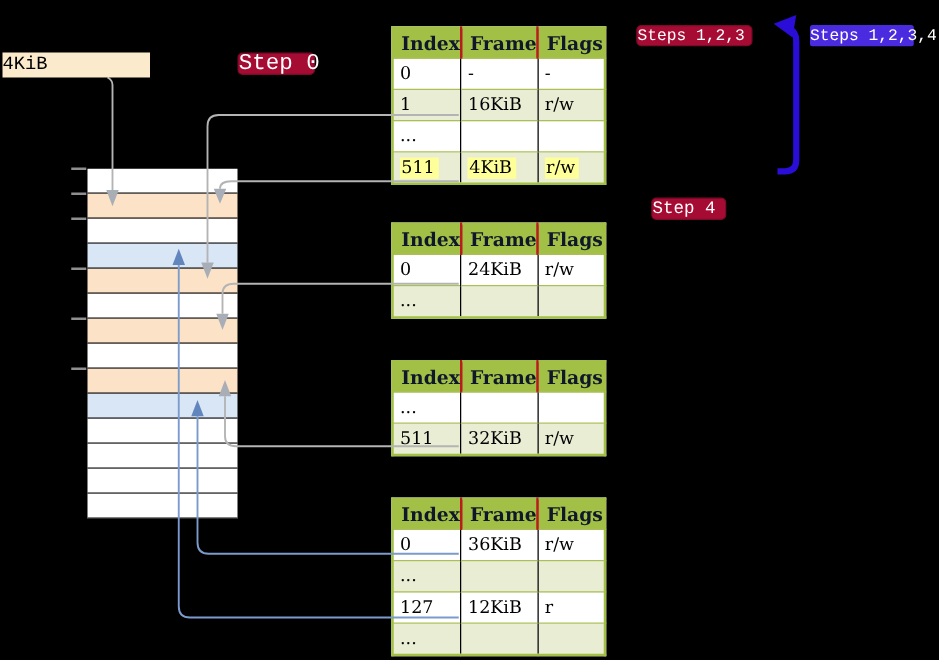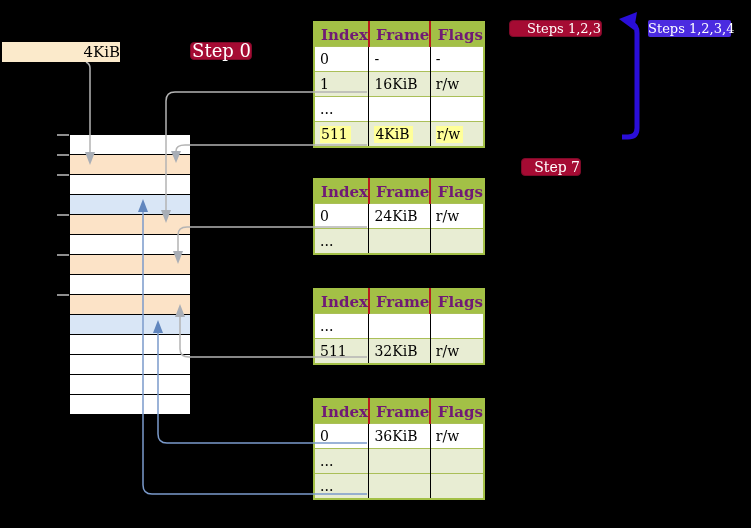"Index" .ptable th { color: #701a75 -> #0f172a; text-align: center -> left }
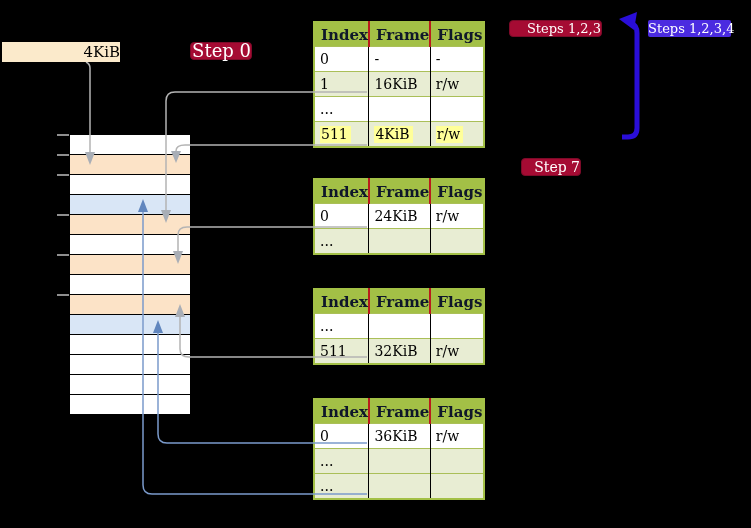"Steps 1,2,3" .label { font-family: none -> Liberation Mono, monospace; text-align: right -> left }
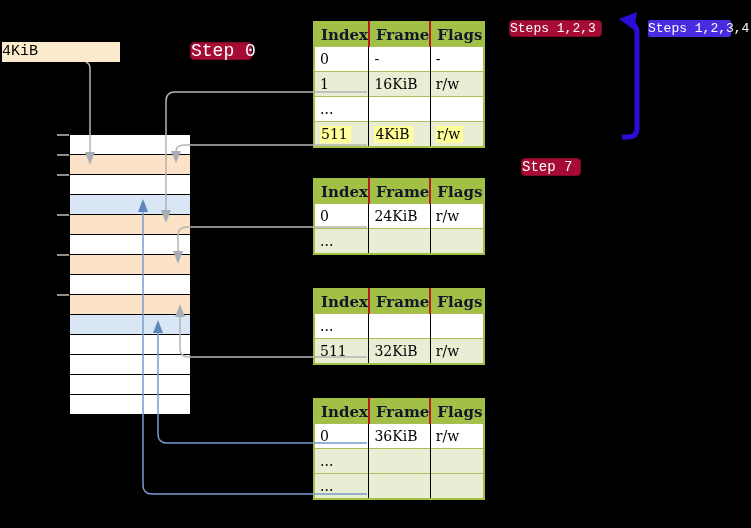"Step 7" div.label { text: 7 -> 4 }
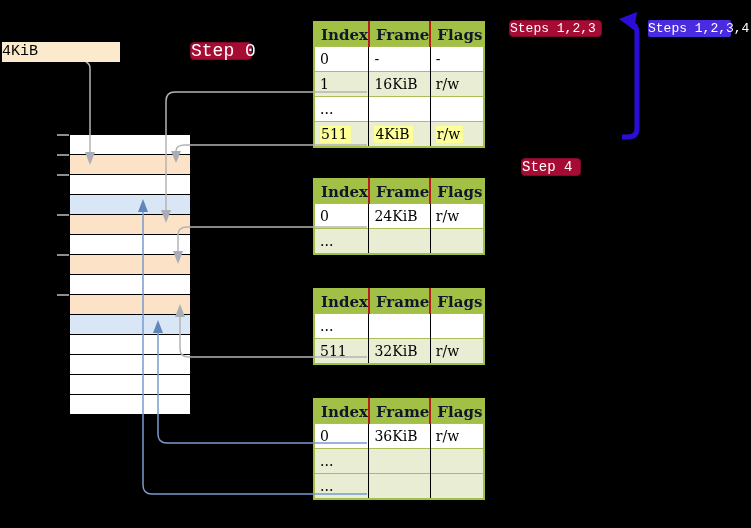"127" tr { html: none -> <tr> <td>127</td> <td>12KiB</td> <td>r</td> </tr> }
